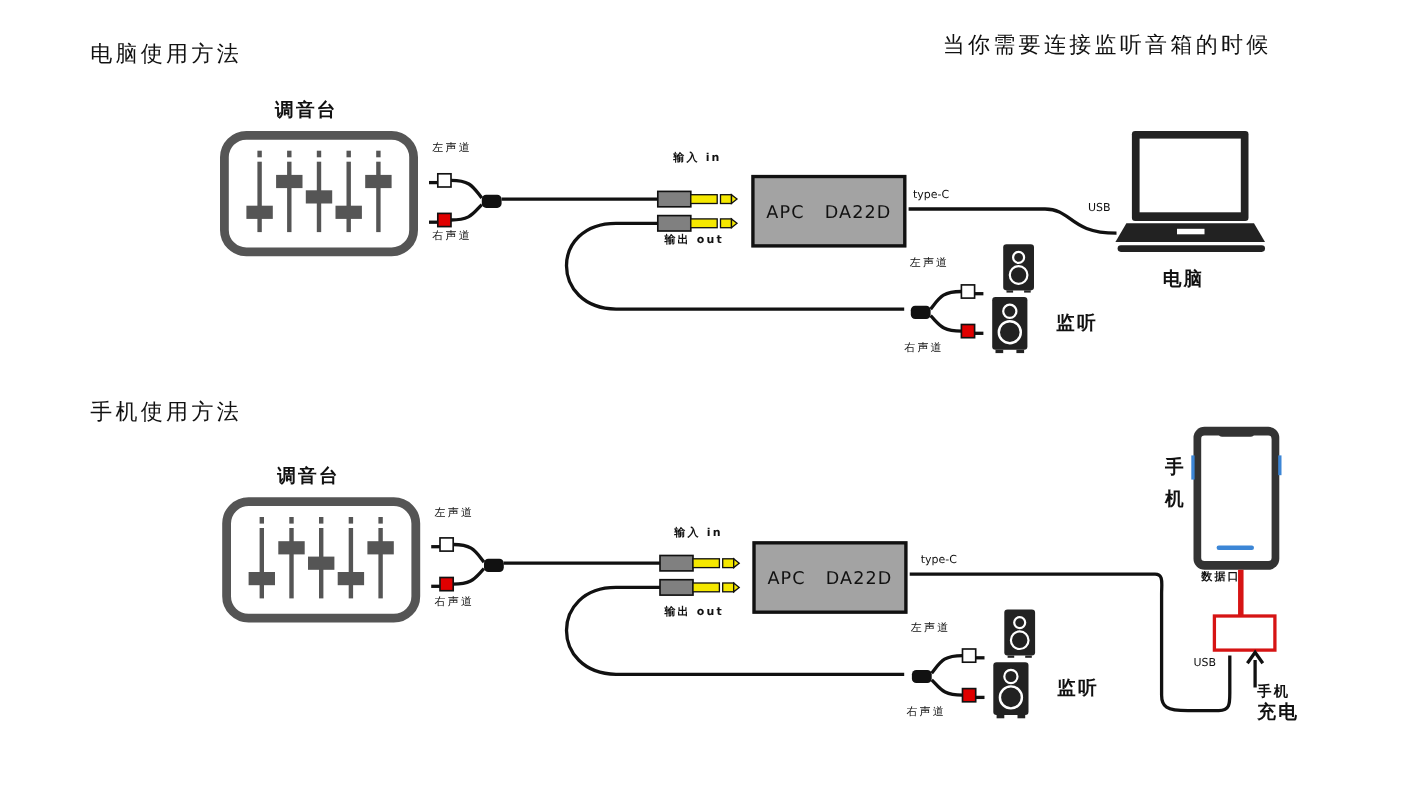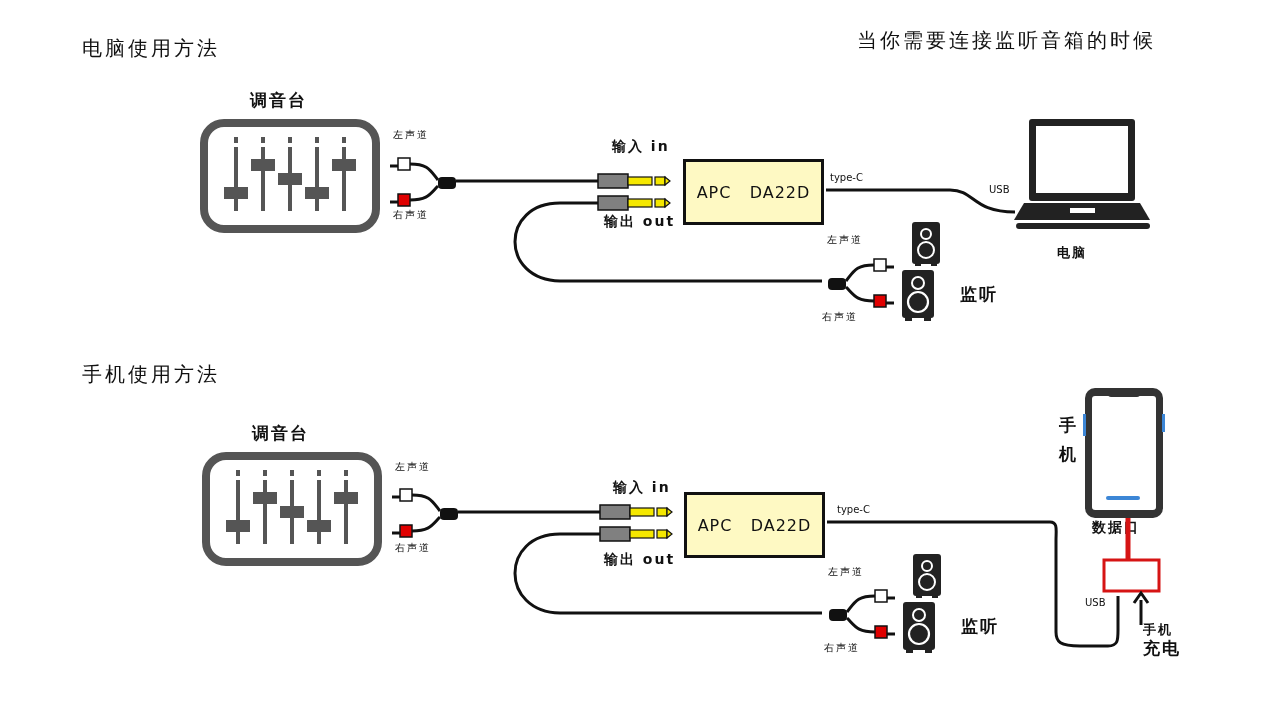"输入 in" .lbl-b { font-size: 14px -> 10px }
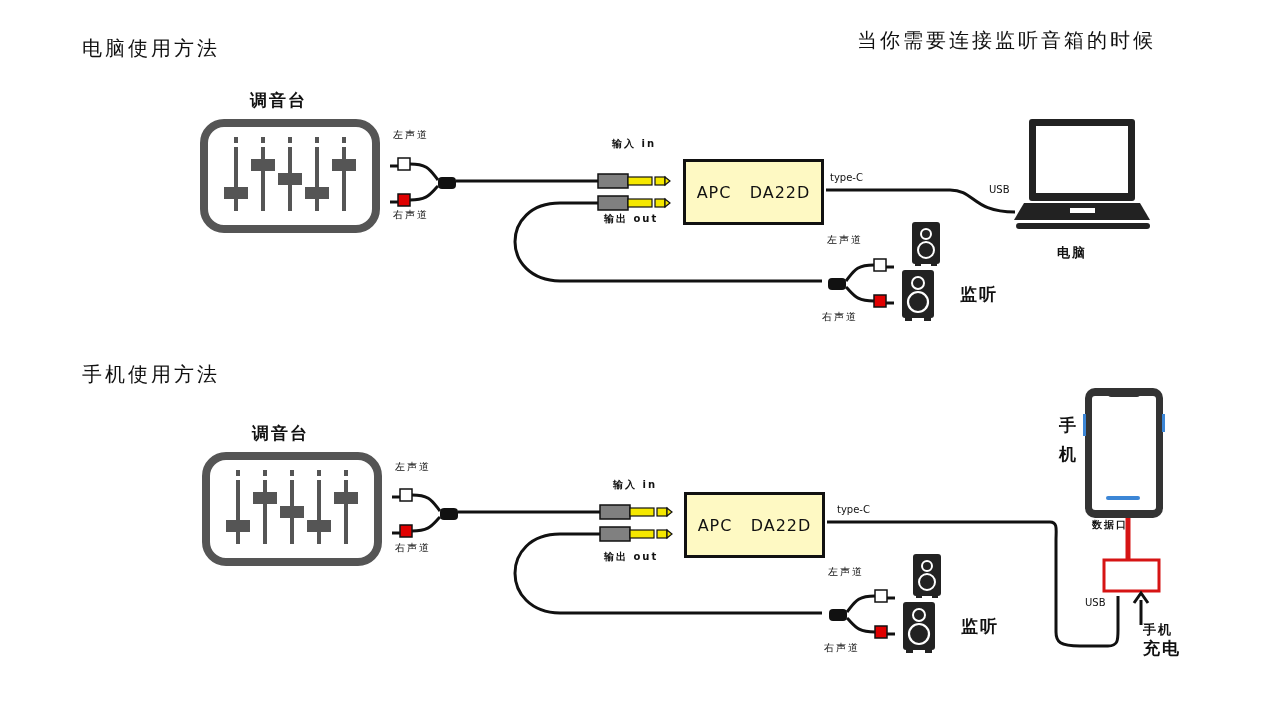"APC DA22D" .box { background: #fef9c3 -> #a3a3a3 }
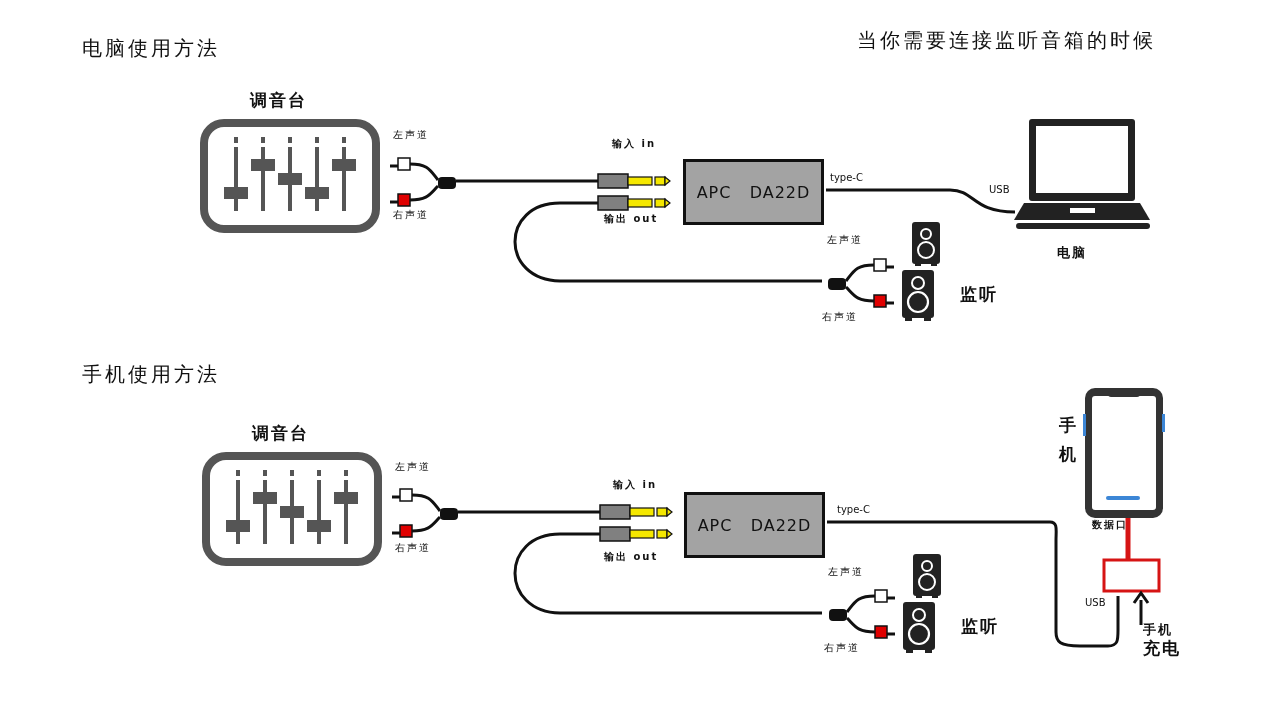"电脑" div.t { font-size: 13px -> 17px }
